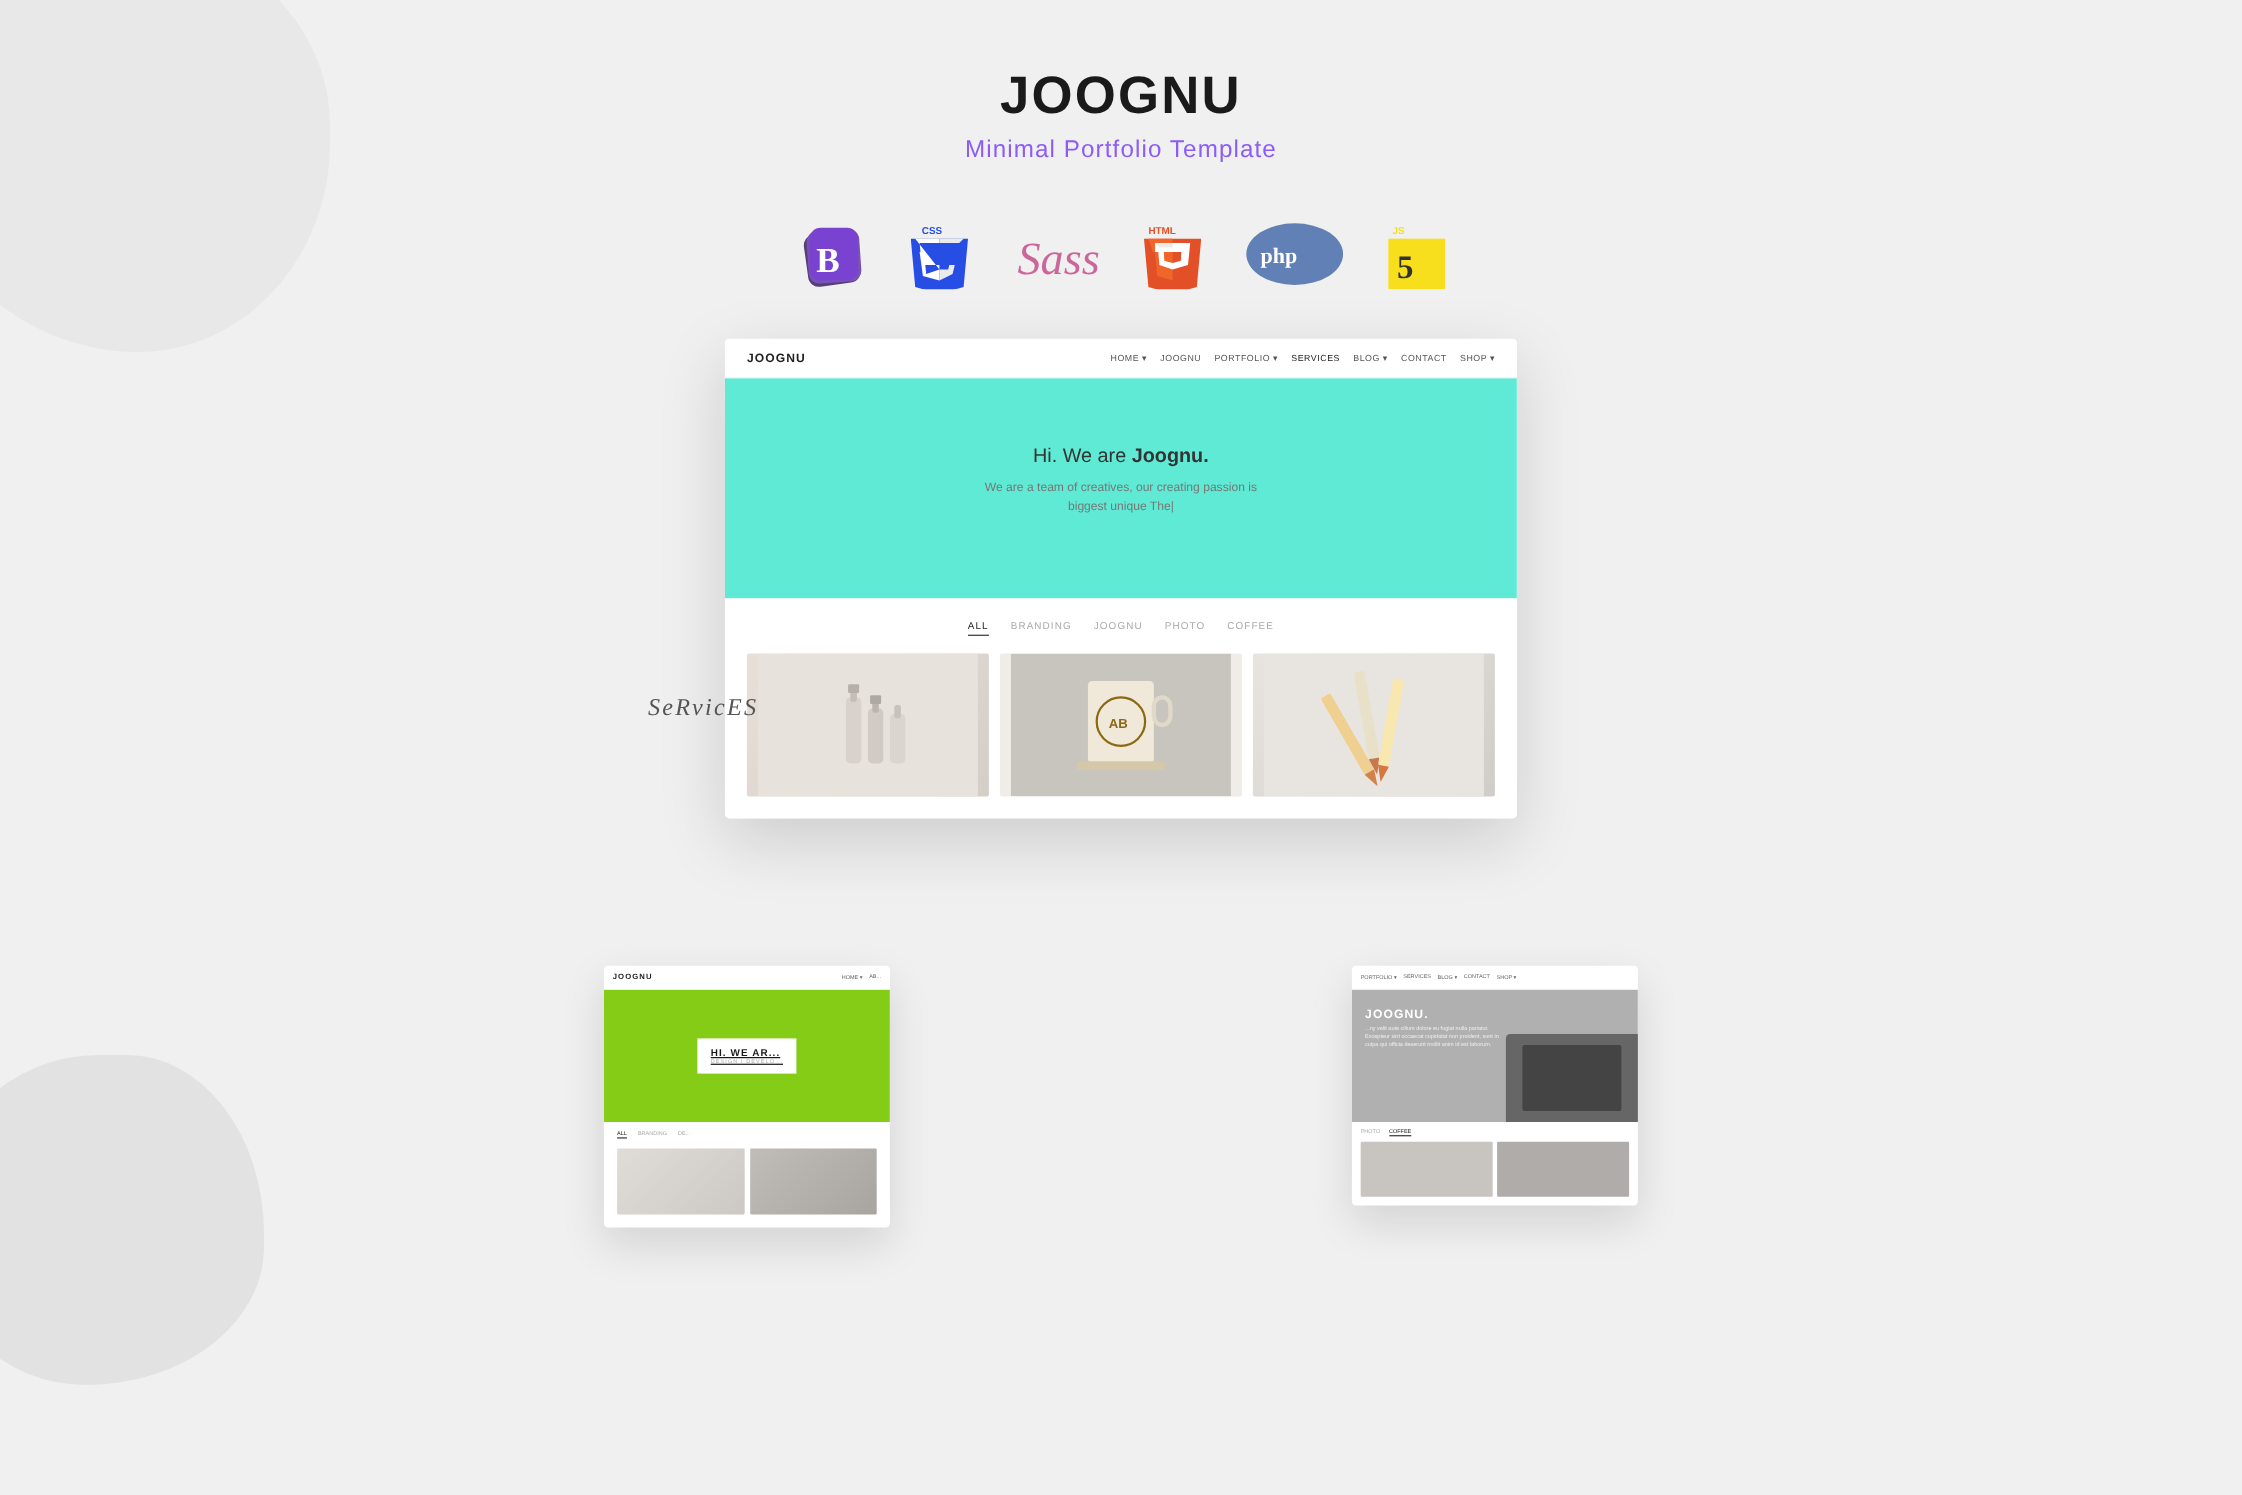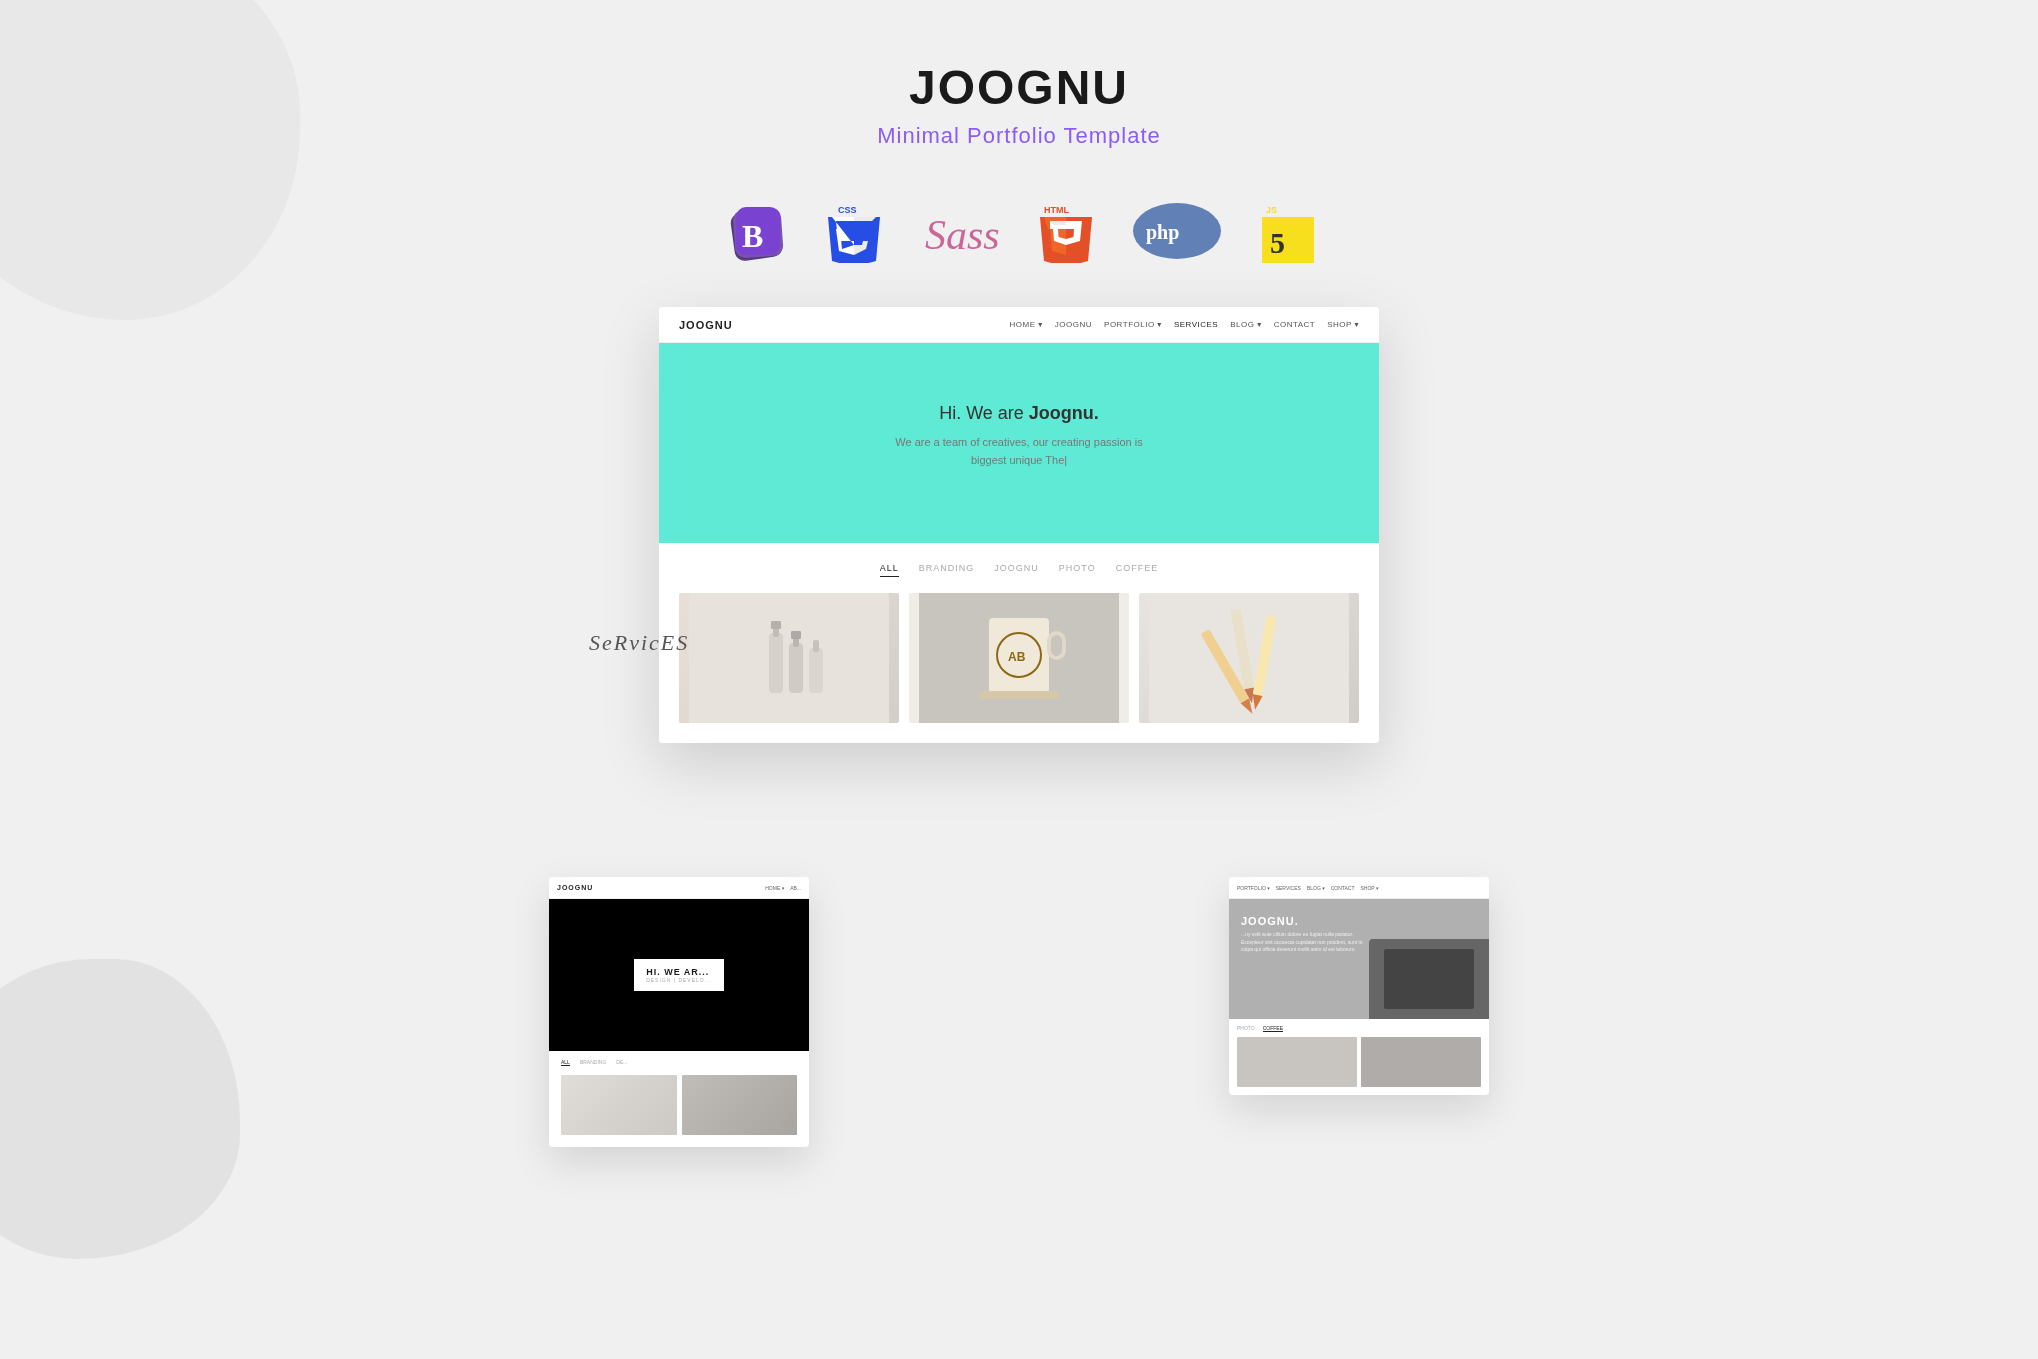"HI. WE AR..." .side-left-hero { background: #000000 -> #84cc16; height: 152px -> 120px; text-decoration: none -> underline }
